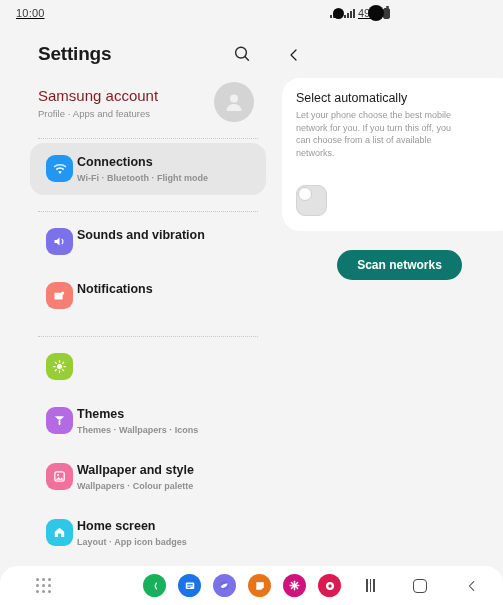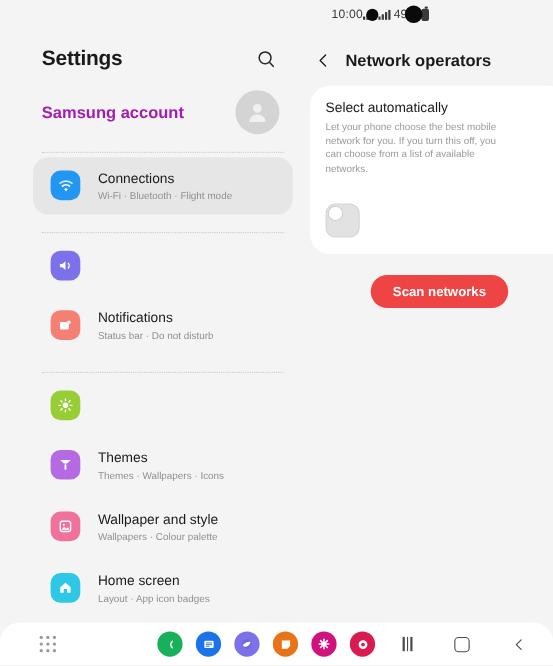"10:00" .statusbar { justify-content: flex-end -> space-between; text-decoration: none -> underline }
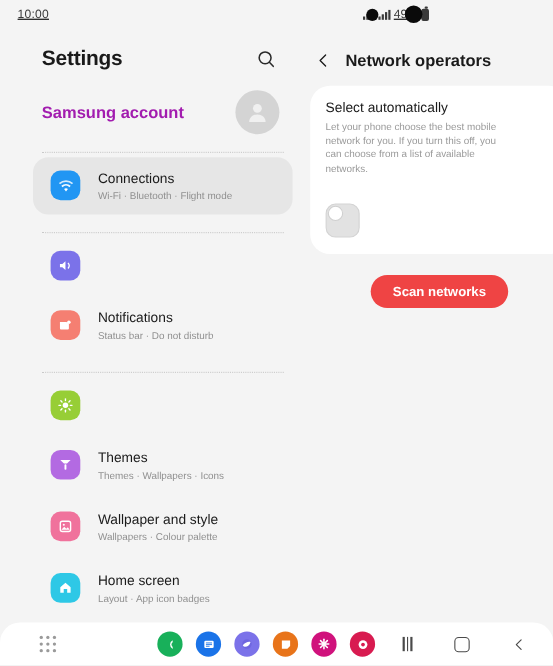"Network operators" div.ops-title { html: <div>Network operators</div> -> none }
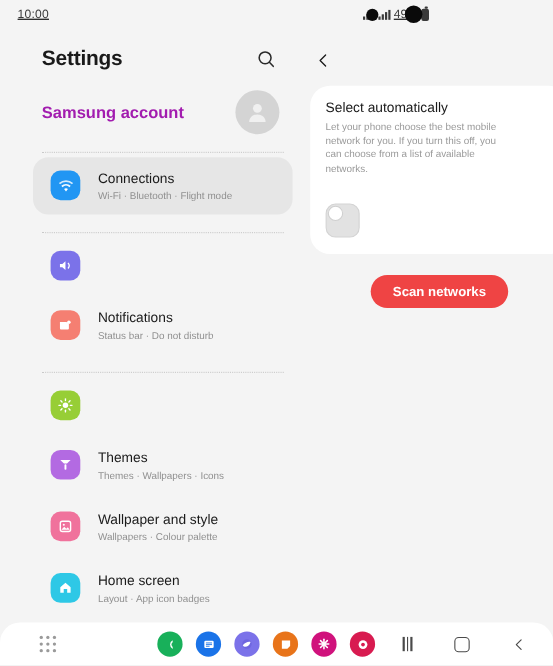"Samsung account" .account-text .acc-title { color: #a21caf -> #7f1d1d; font-weight: bold -> normal }
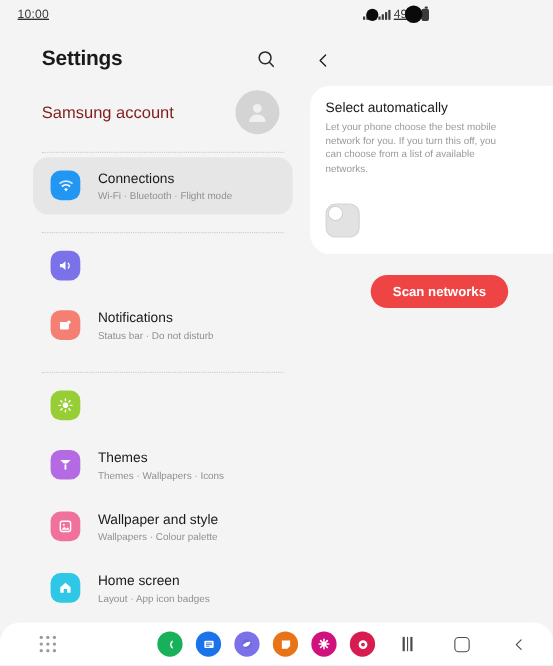"Profile · Apps and features" div.acc-sub { html: none -> <div>Profile · Apps and features</div> }
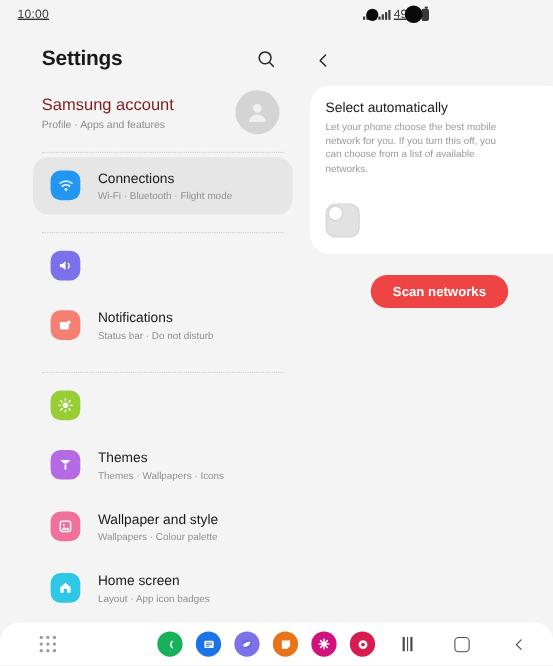"Connections" .setting-item { font-weight: none -> bold; gap: 16px -> 4px }
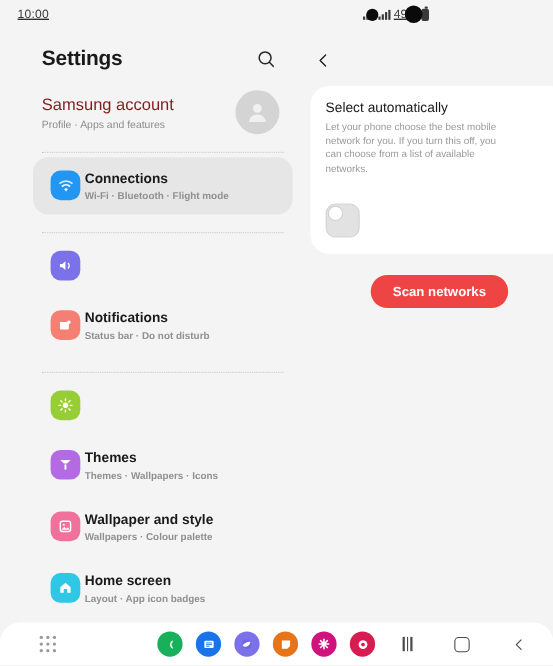"Sounds and vibration" div.it-title { html: none -> <div>Sounds and vibration</div> }
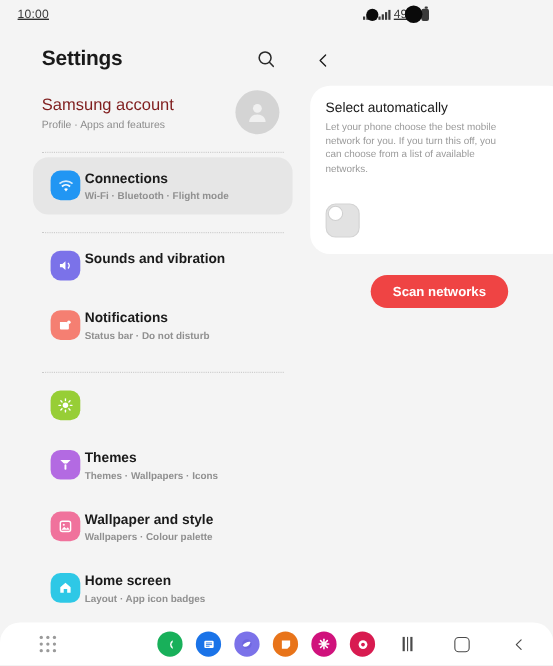"Scan networks" .scan-btn { background: #ef4444 -> #0f766e }
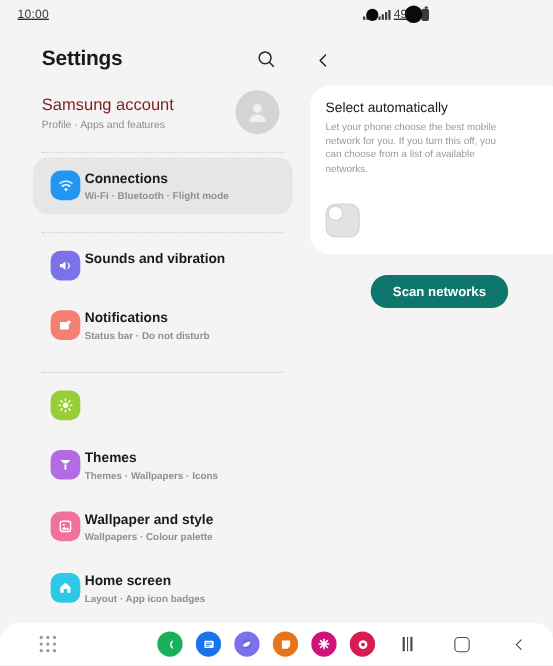"Status bar · Do not" div.it-sub { html: <div>Status bar · Do not disturb</div> -> none }
